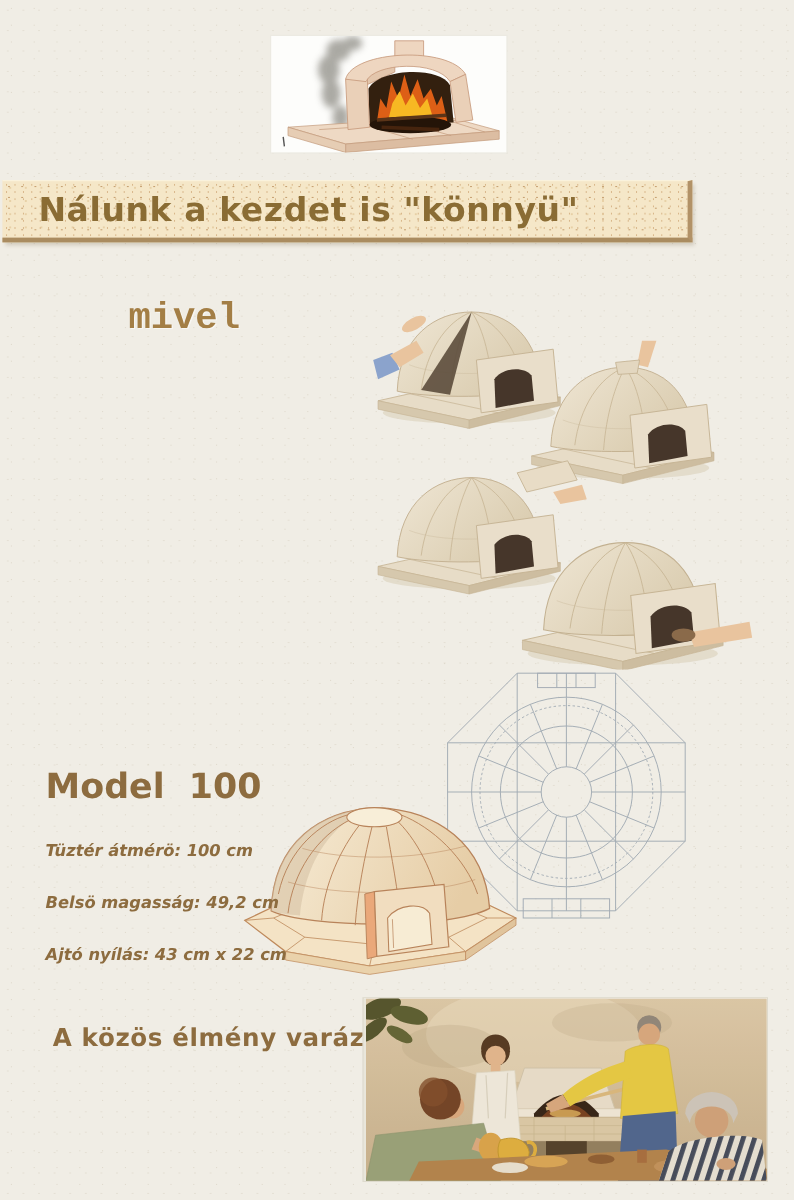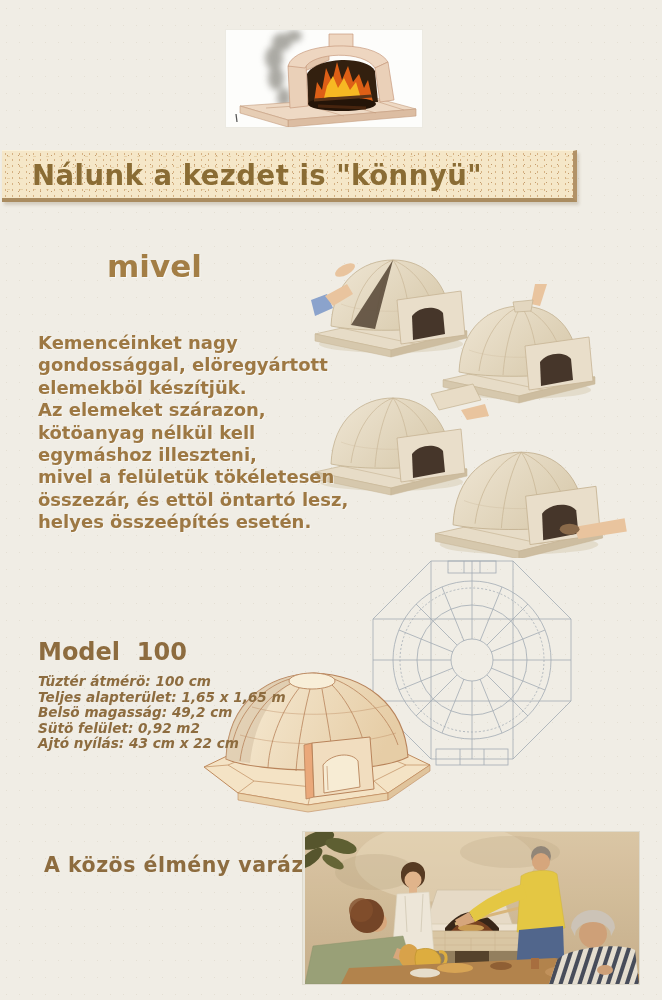"mivel" .subheading { font-family: none -> Liberation Mono, monospace }
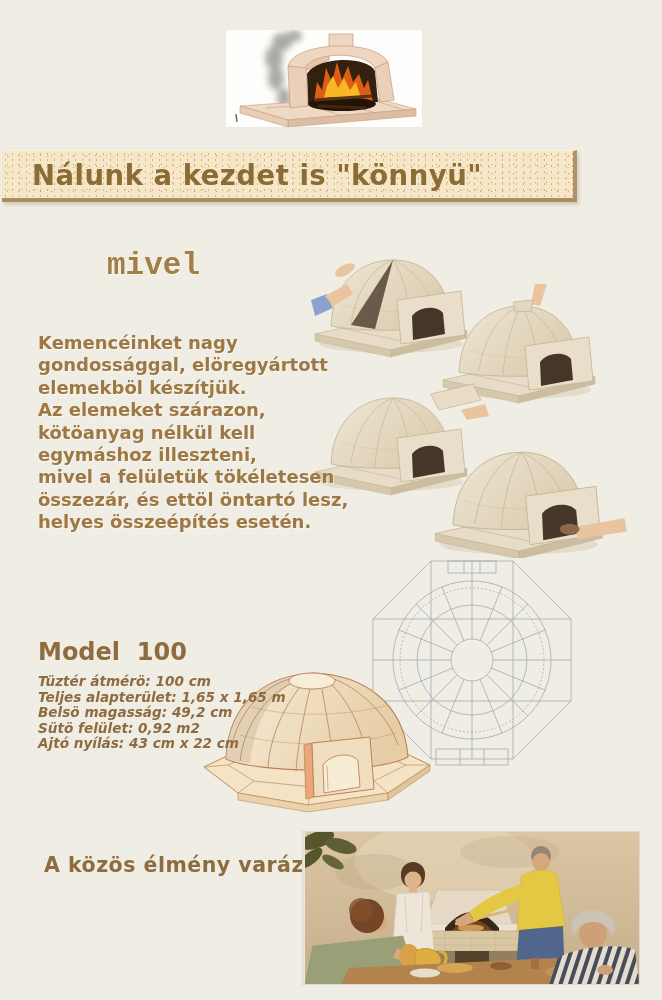"Kemencéinket nagy" div.abs { html: <div>Kemencéinket nagy gondossággal, elöregyártott elemekböl készítjük. Az elemeket szárazon, kötöanyag nélkül kell egymáshoz illeszteni, mivel a felületük tökéletesen összezár, és ettöl öntartó lesz, helyes összeépítés esetén.</div> -> none }
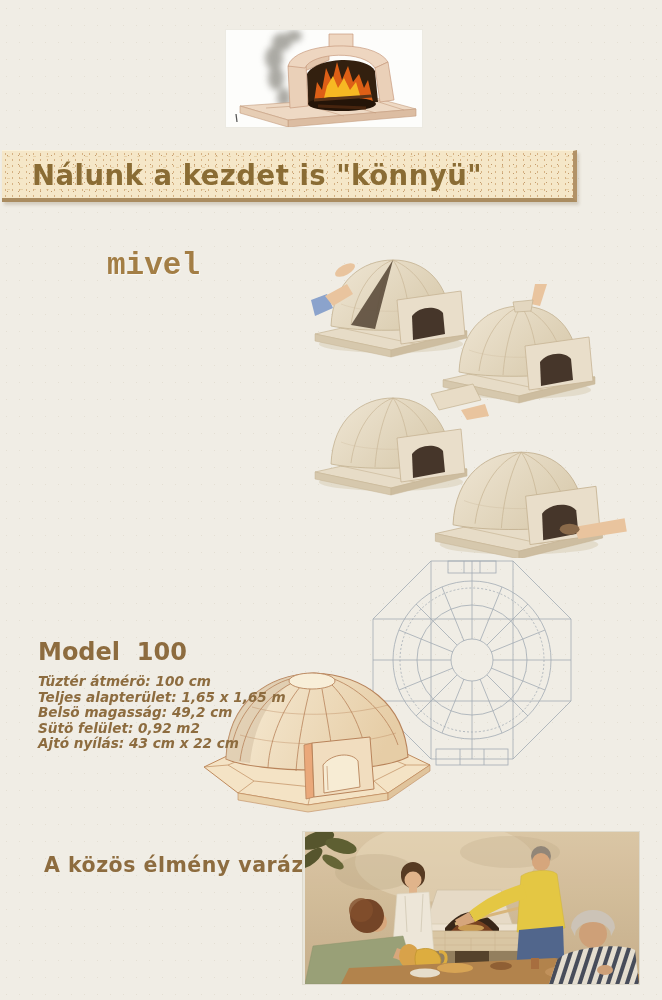"Model 100" .model-heading { font-size: 24px -> 29px }
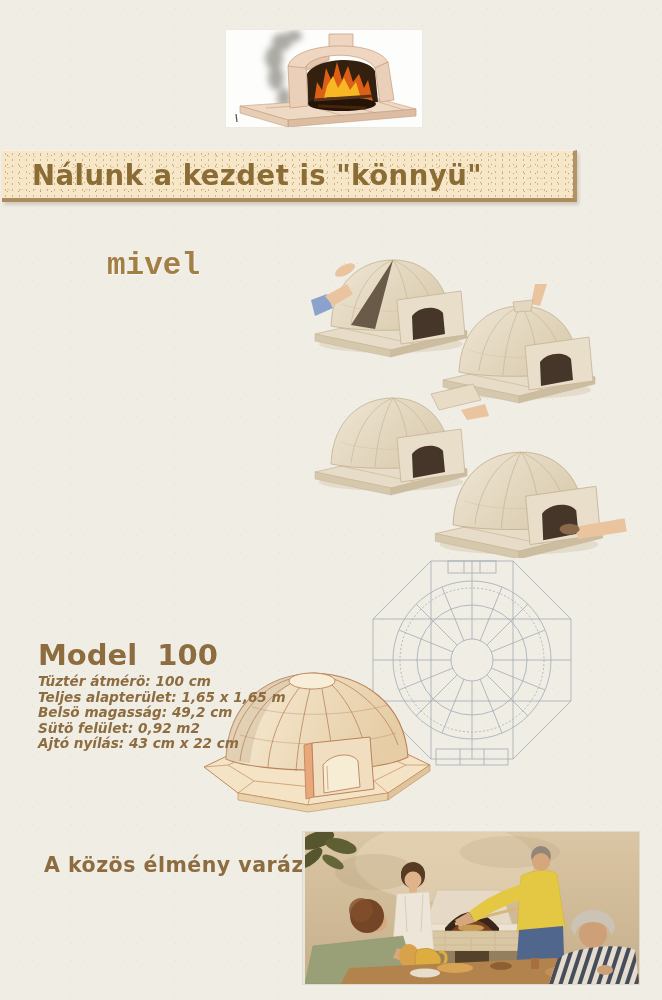"Tüztér átmérö: 100 cm" .model-specs div { margin-top: none -> 28px }
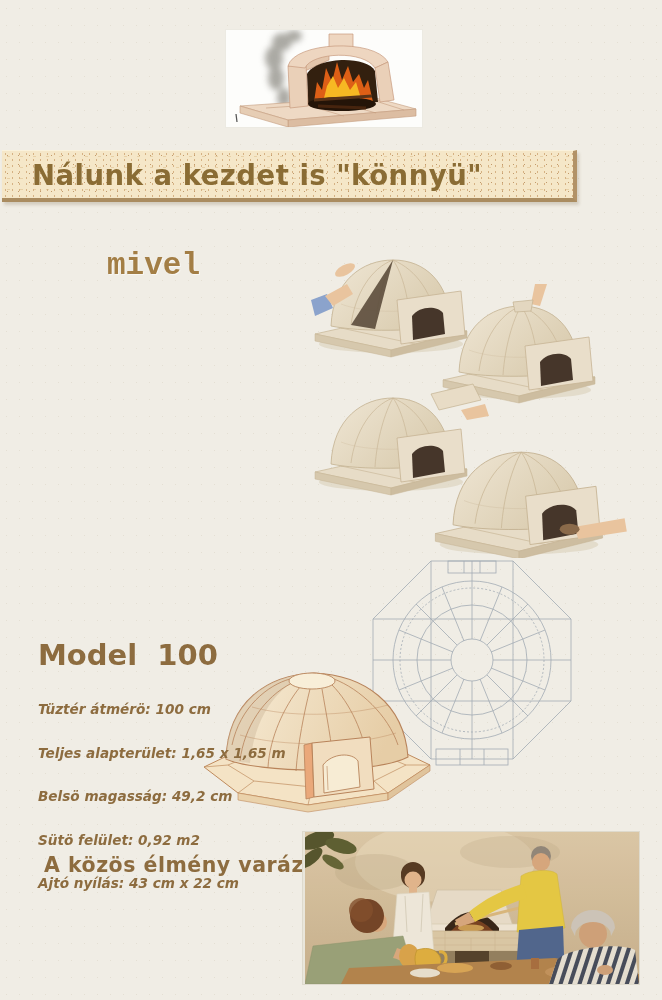"Teljes alapterület: 1,65 x 1,65" div { html: <div>Teljes alapterület: 1,65 x 1,65 m</div> -> none }
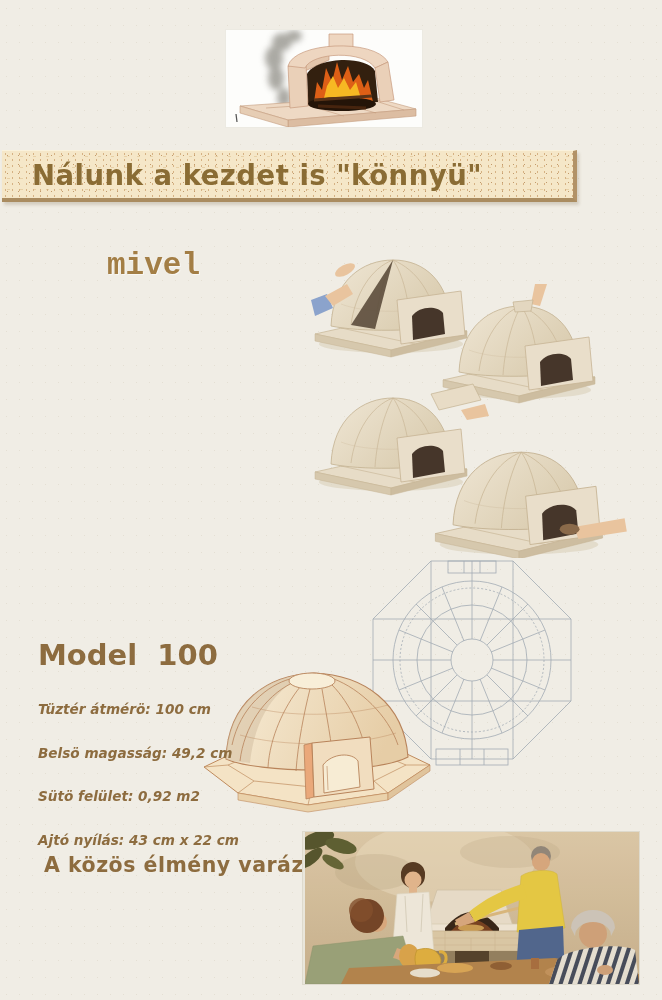"Sütö felület: 0,92 m2" div { html: <div>Sütö felület: 0,92 m2</div> -> none }
